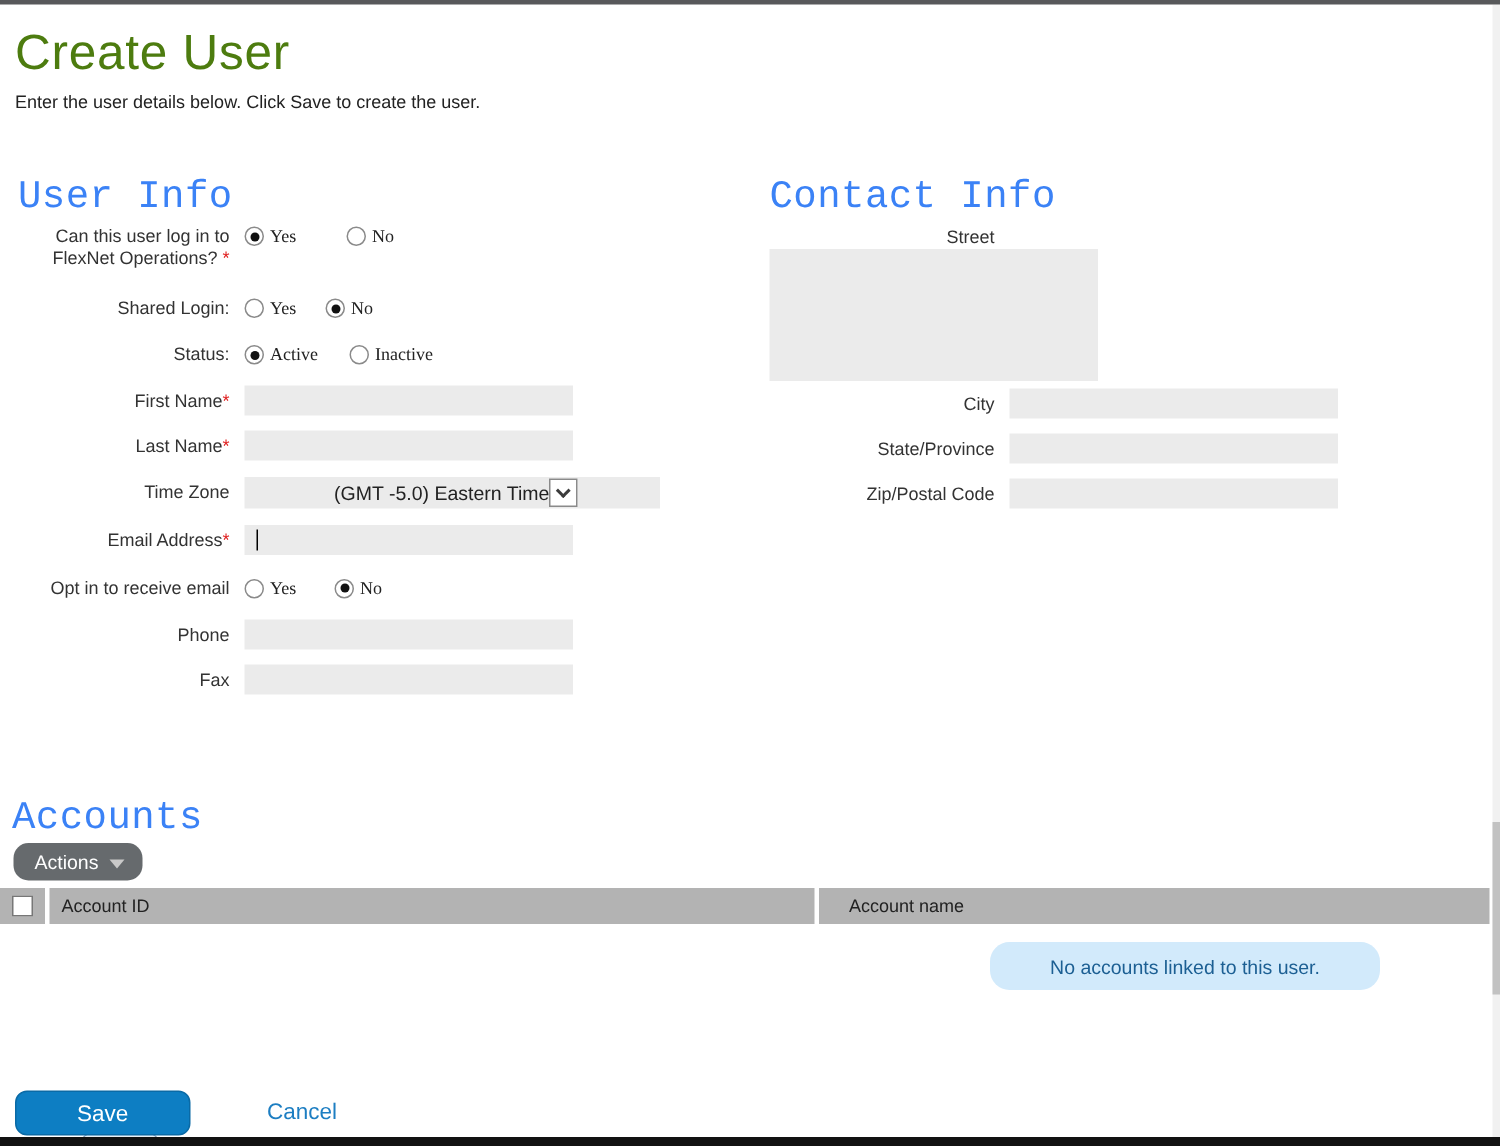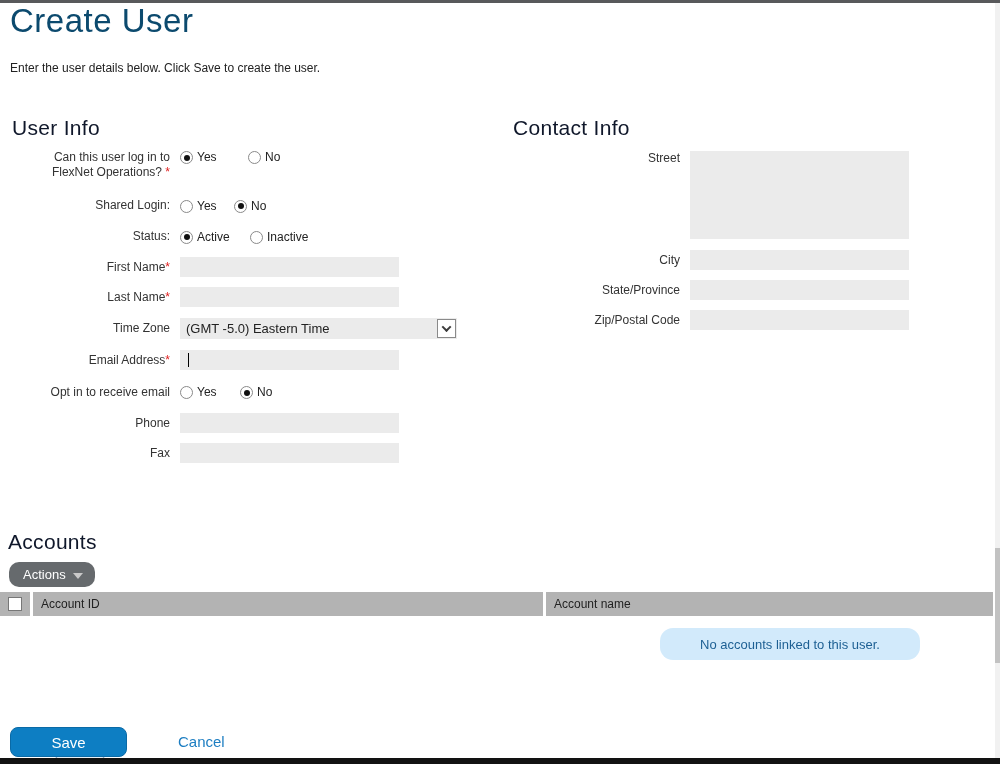"Create User" .page-title { color: #0c4a6e -> #4d7c0f; top: 2px -> 16px }
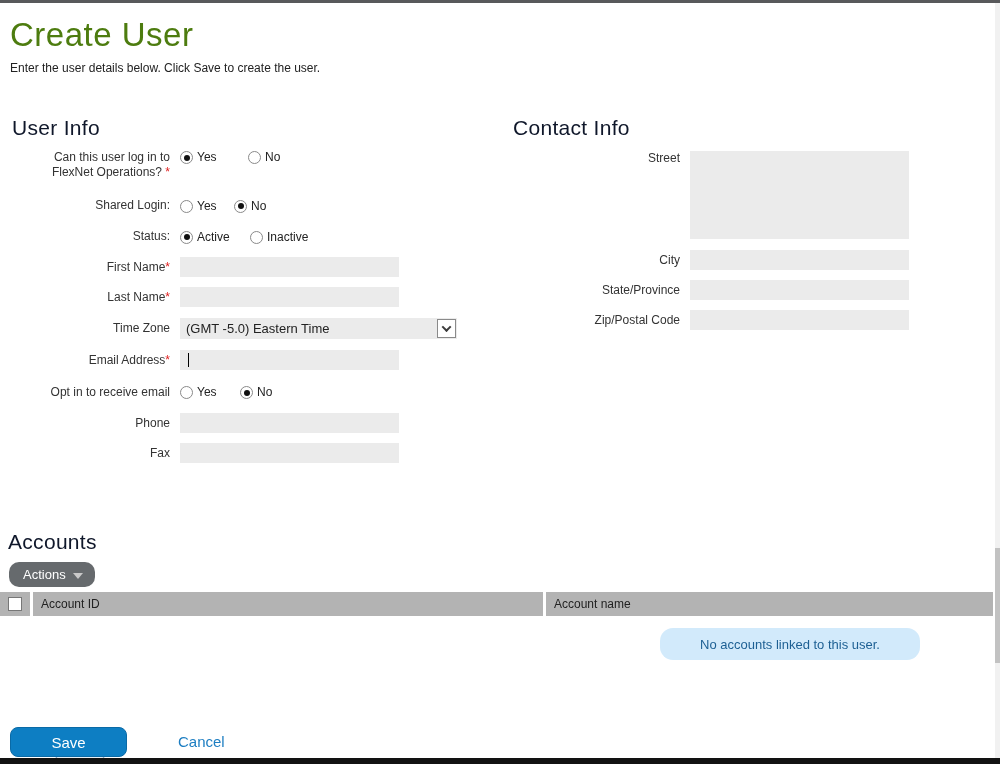"User Info" .section-heading { color: #0f172a -> #3b82f6; font-family: none -> Liberation Mono, monospace; font-size: 21px -> 26px }
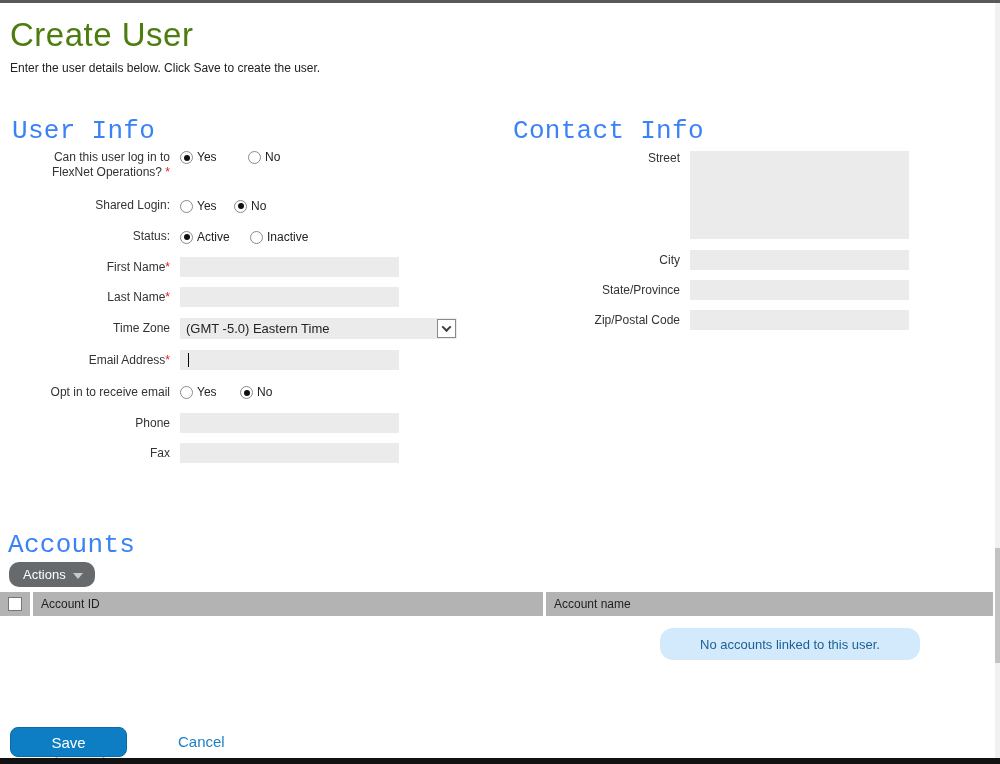"Can this user log in" .frow { padding-left: 17px -> none }
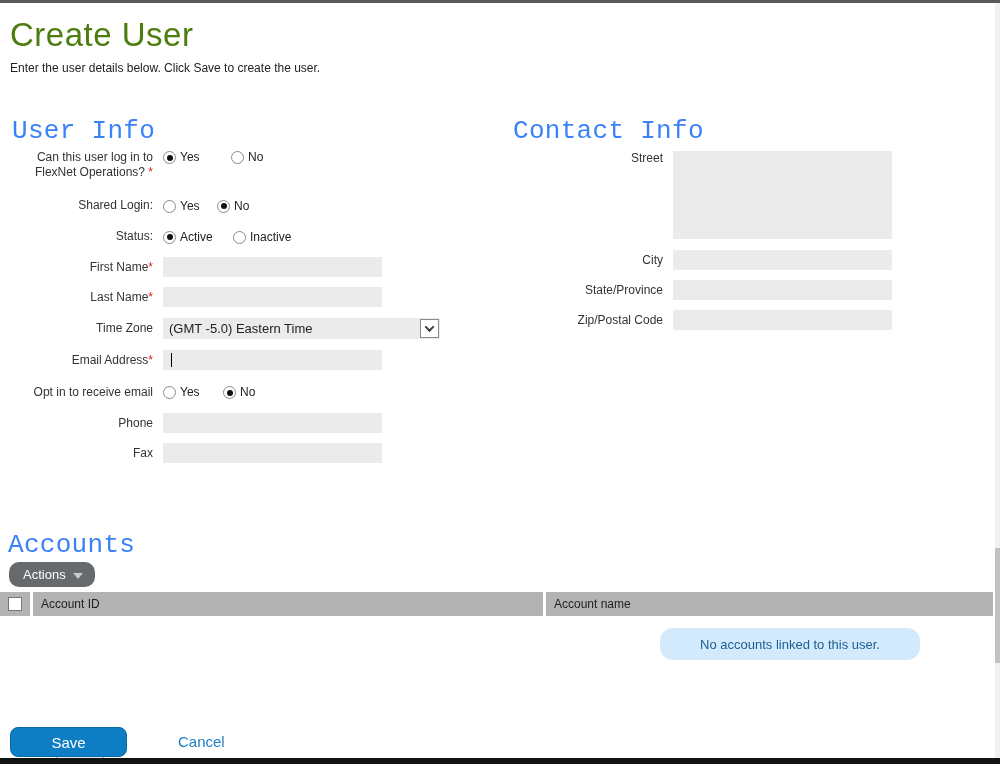"Yes" .radio-opt { font-family: none -> Liberation Serif, serif }
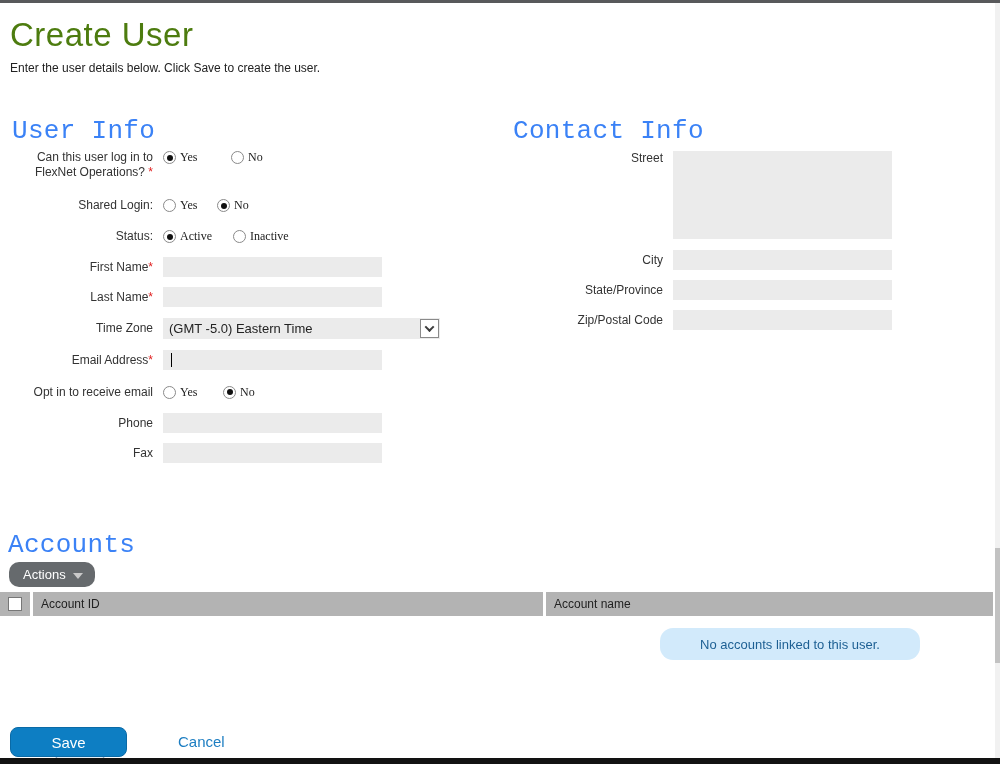"Street" .h98 { flex-direction: none -> column }
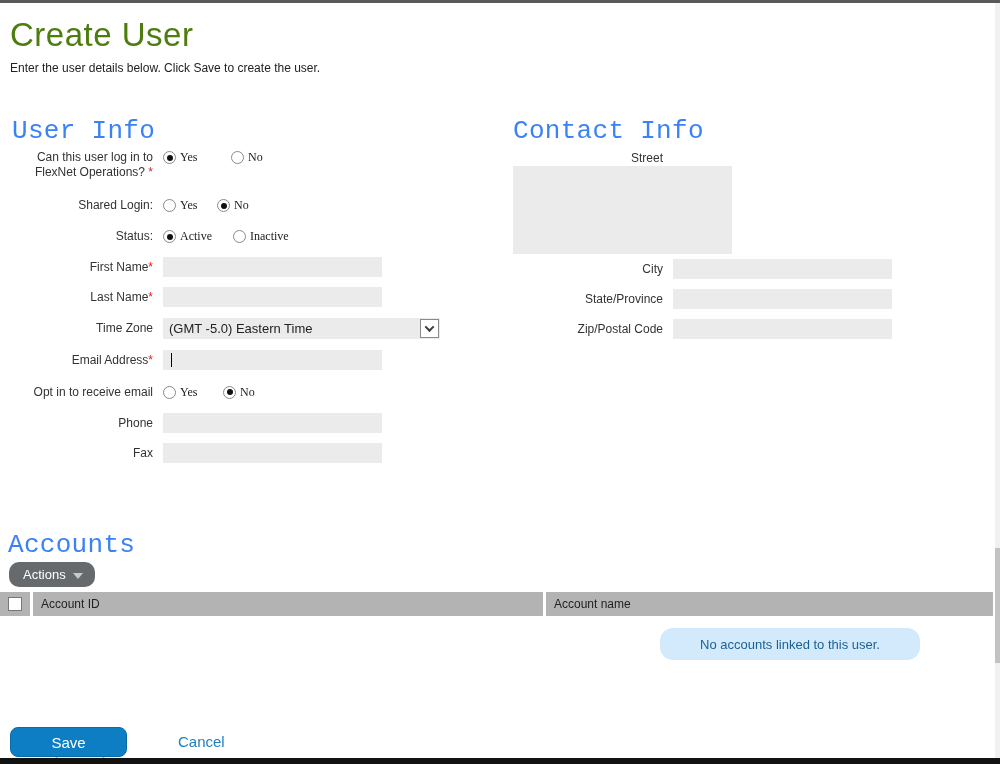"(GMT -5.0) Eastern Time" .fselect { justify-content: space-between -> center }
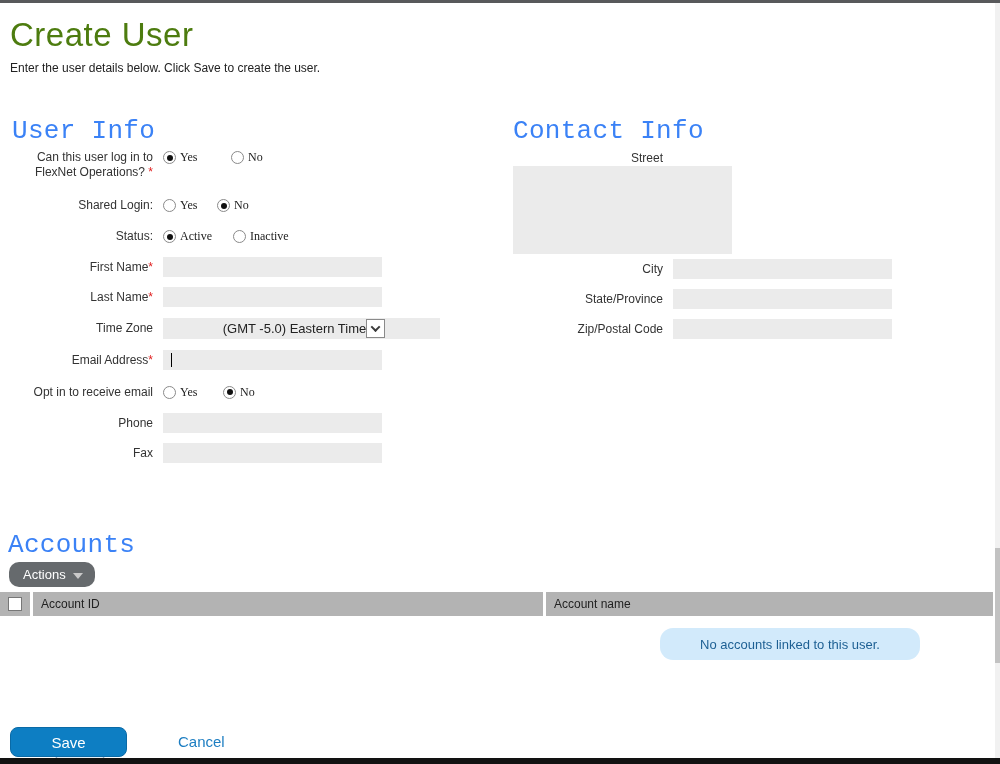"Account name" .th-name { padding-left: 8px -> 20px }
